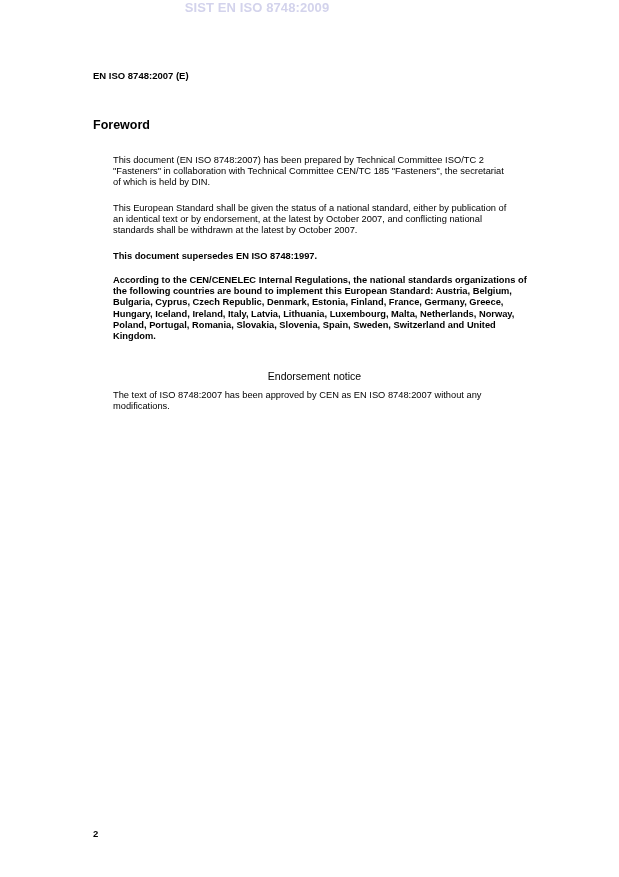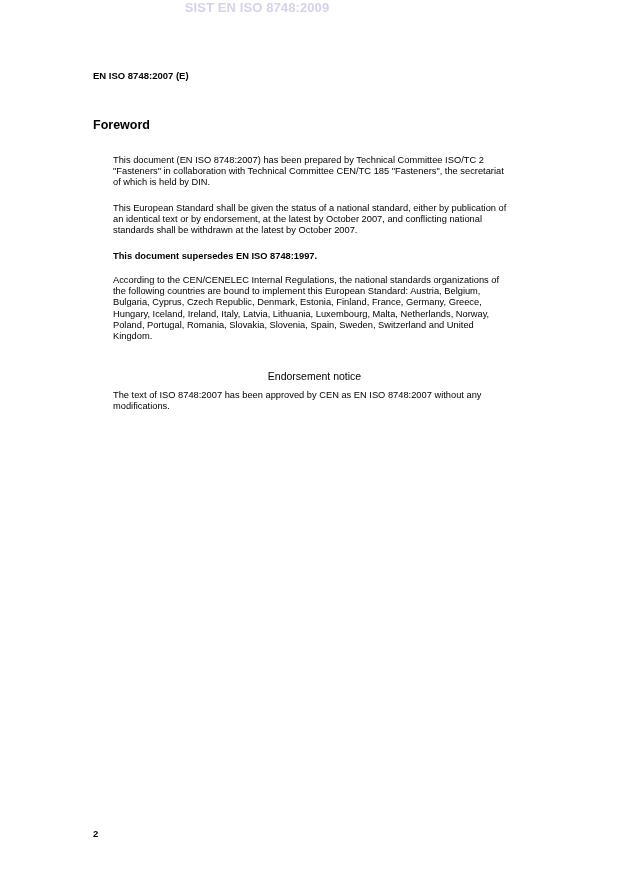"According to the CEN/CENELEC Internal" .p4 { font-weight: none -> bold }
